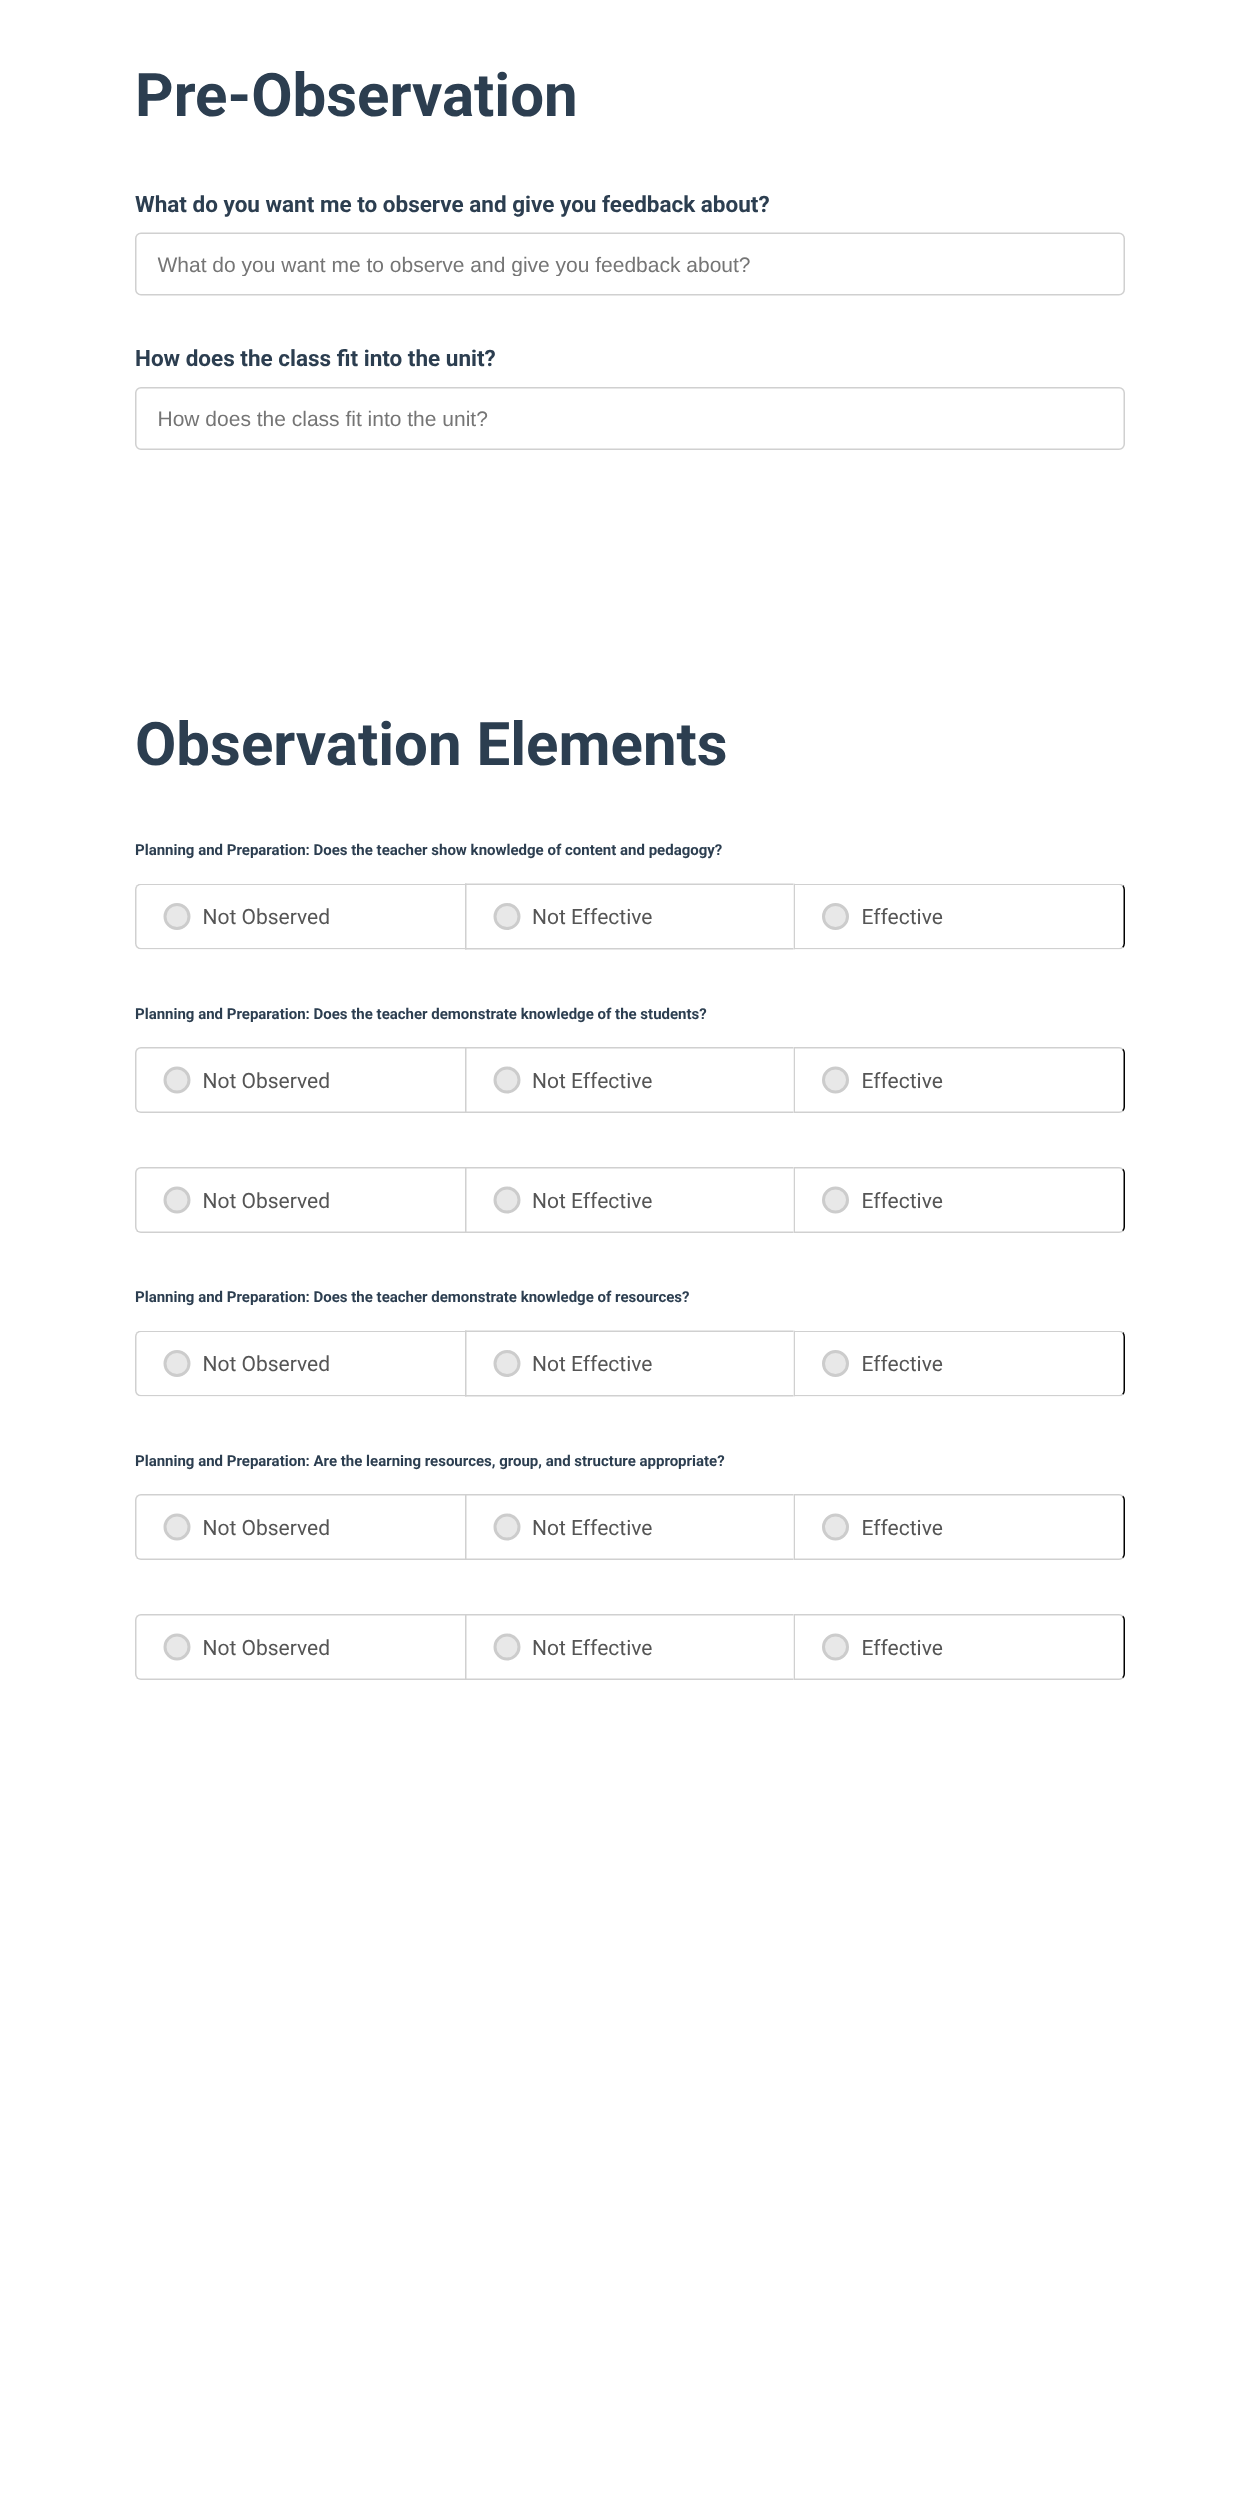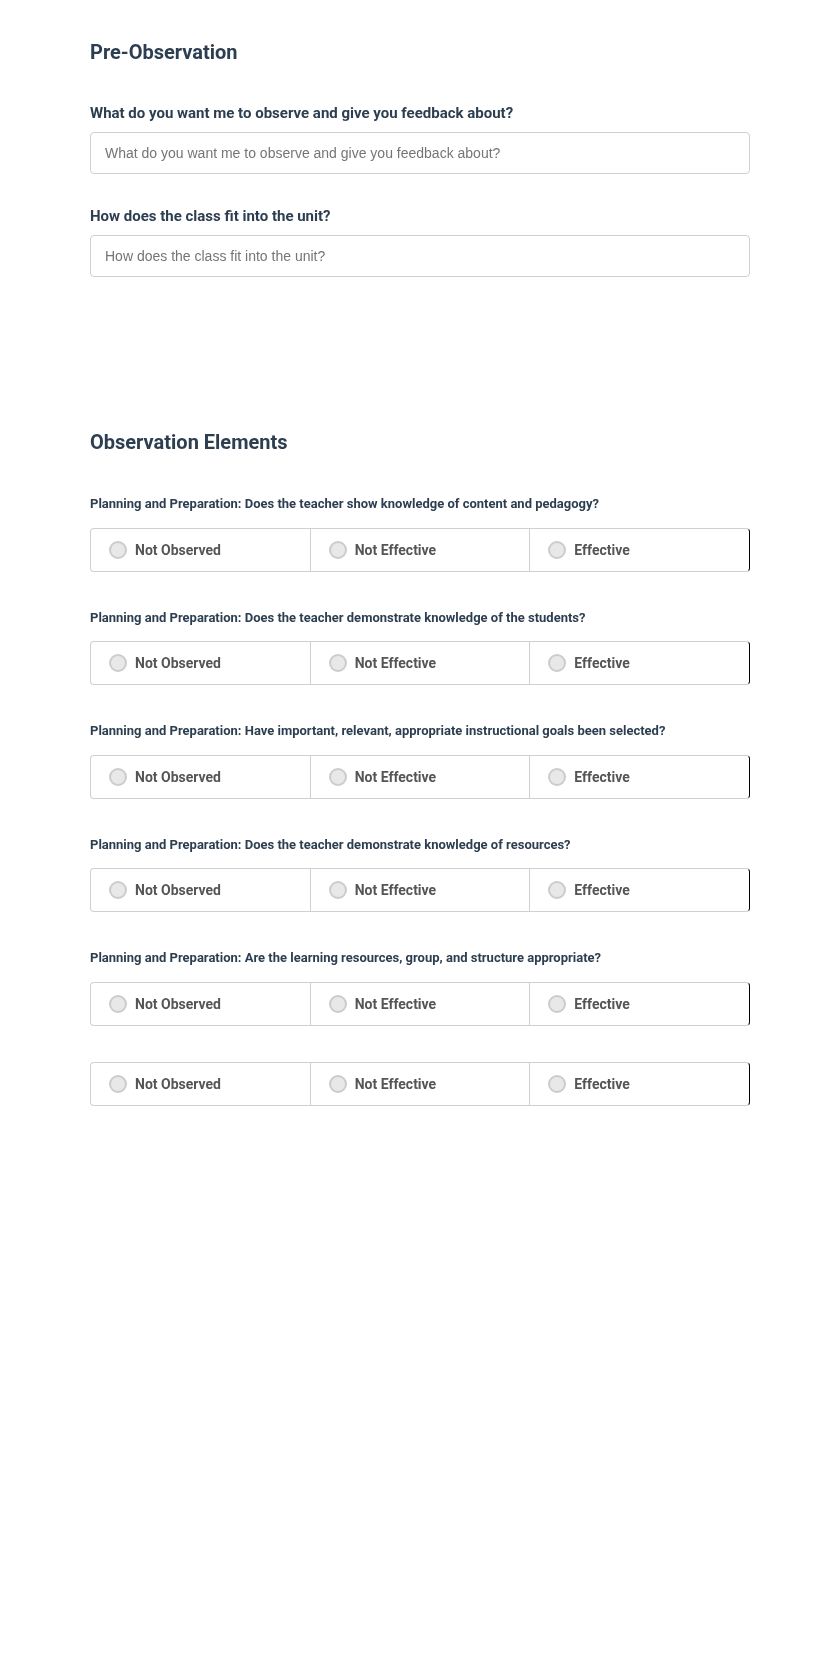"Pre-Observation" .section-title { font-size: 20px -> 40px }
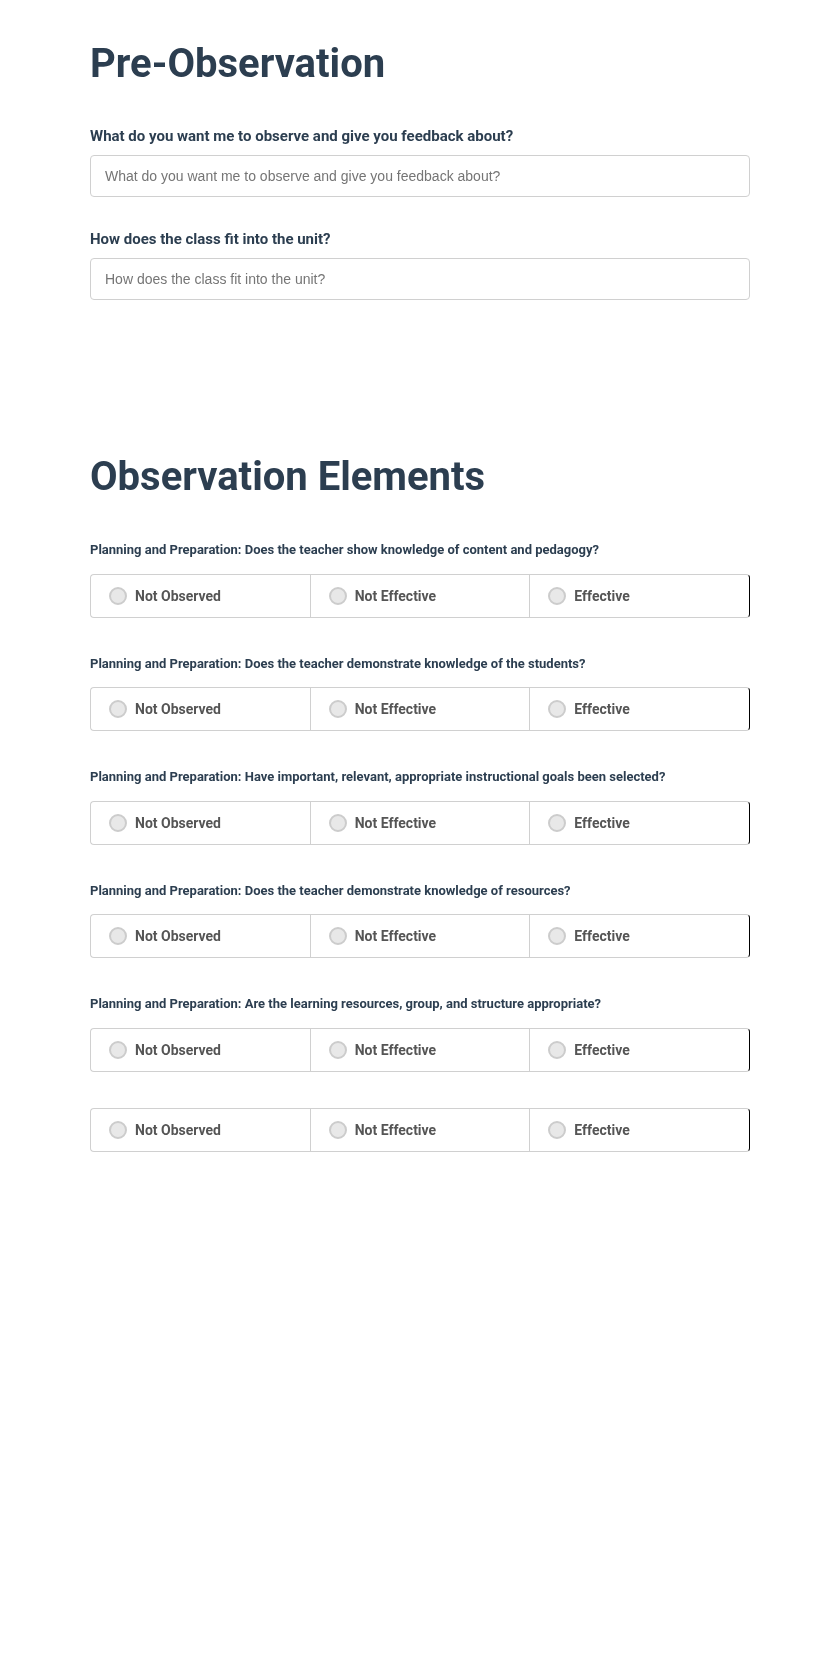"Observation Elements" .observation-section { margin-top: none -> 20px }
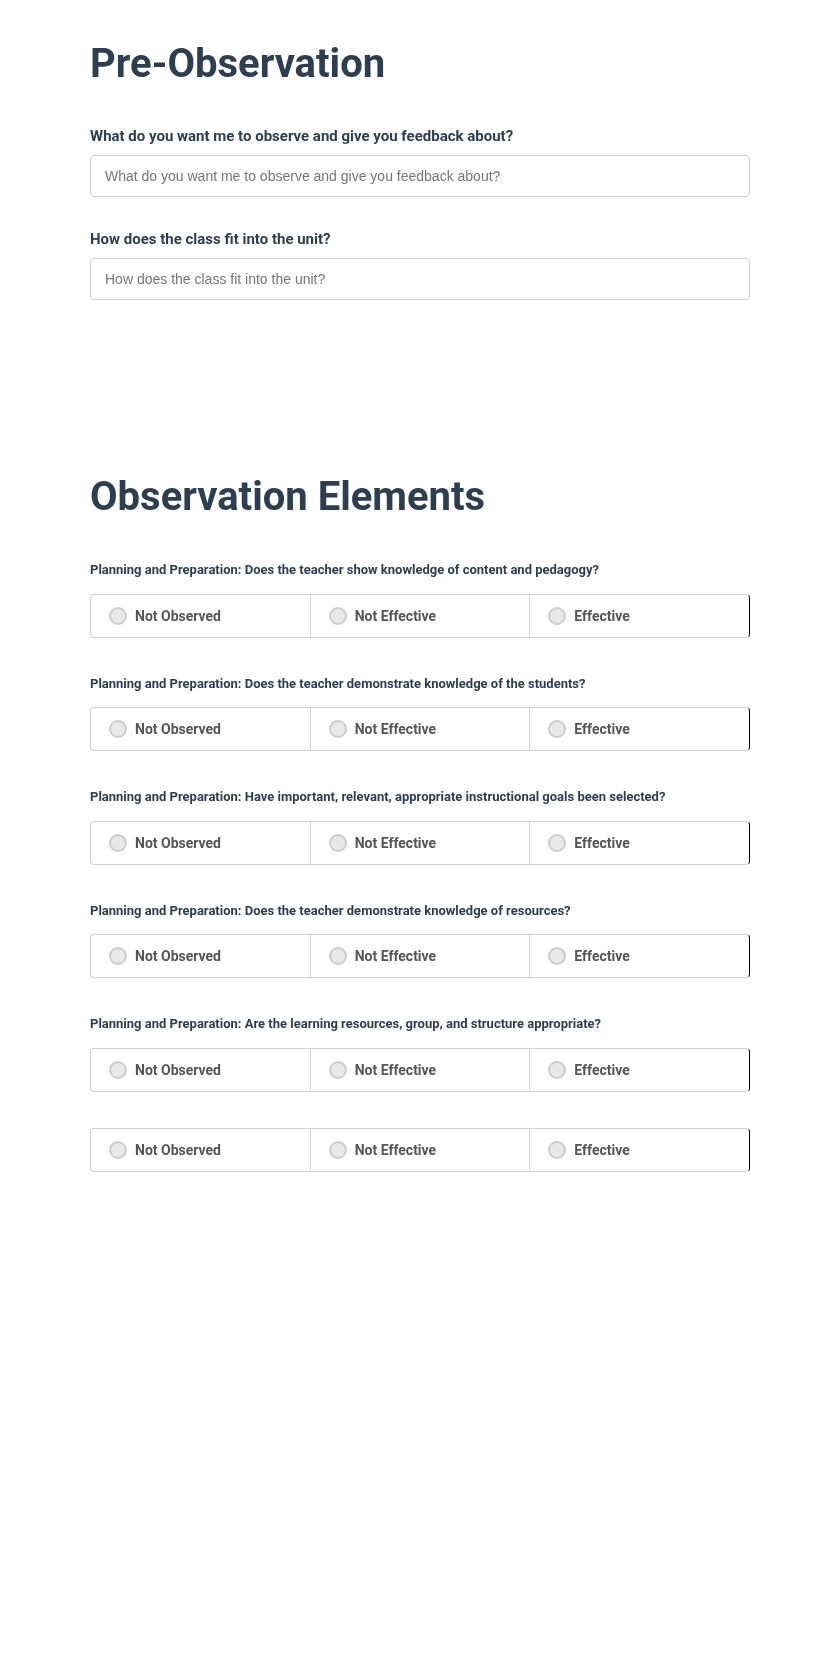"Planning and Preparation: Does the" .element-question { font-size: 13px -> 10px }
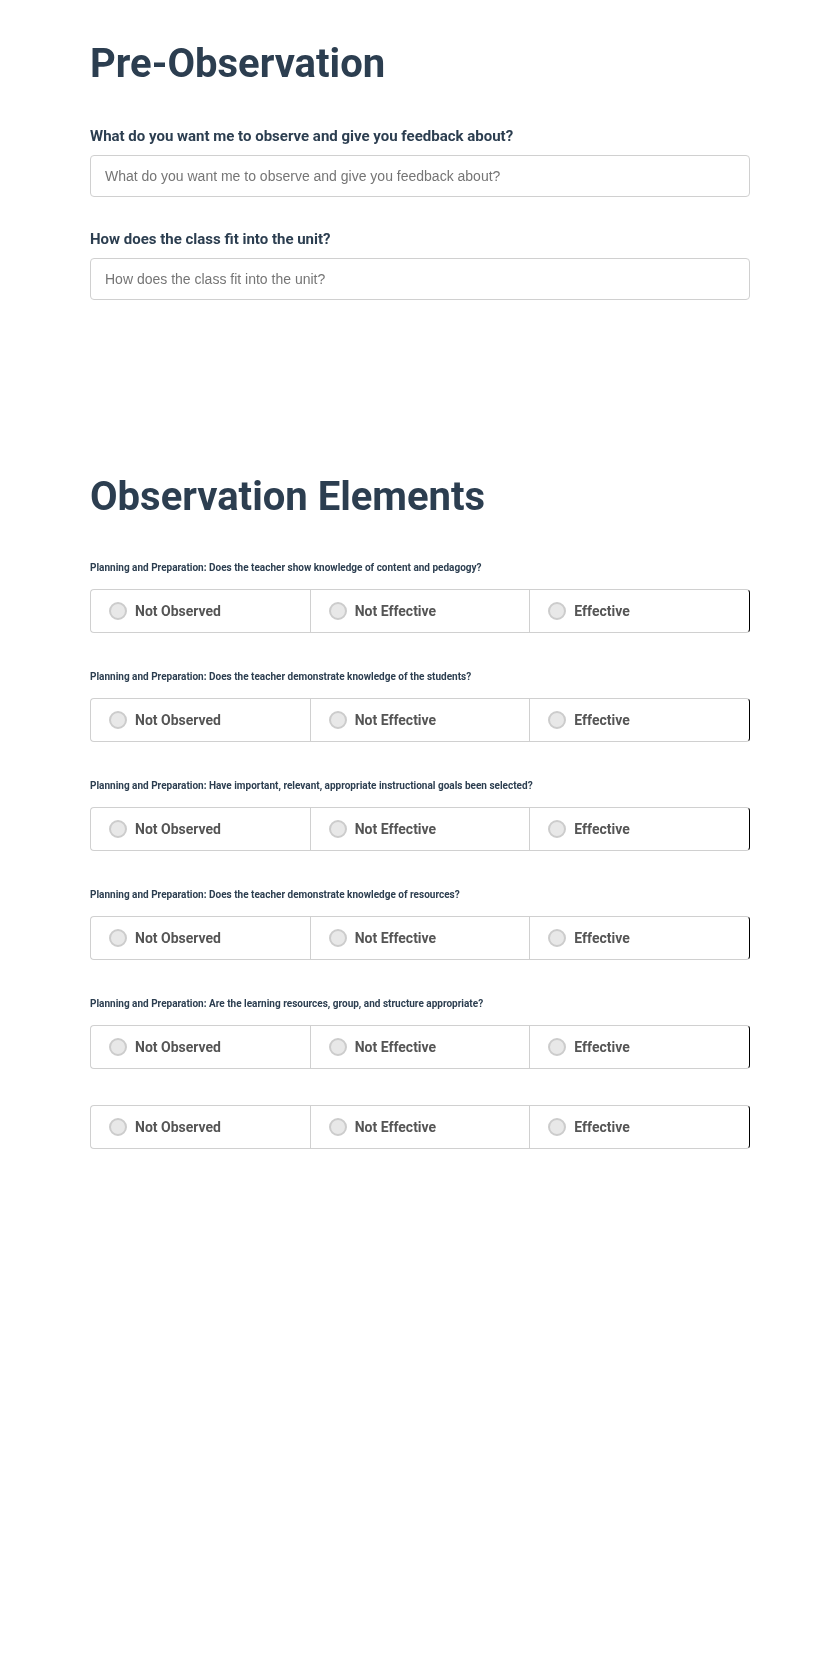"Not Observed" .radio-option { align-items: center -> flex-end; font-weight: bold -> none }
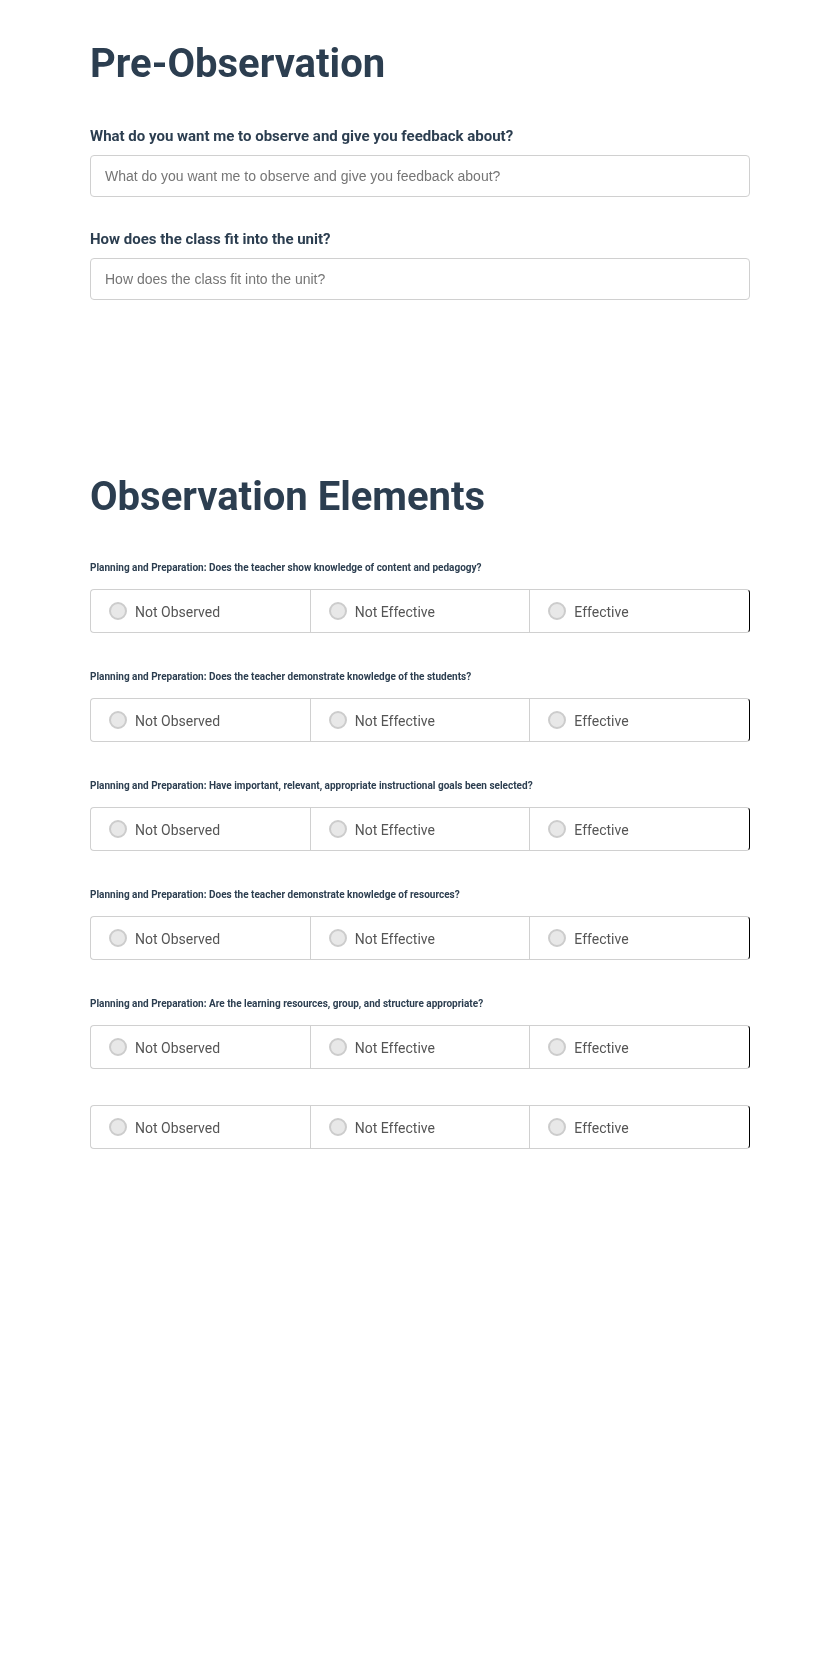"Planning and Preparation: Have" div.element-question { html: <div>Planning and Preparation: Have important, relevant, appropriate instructional goals been selected?</div> -> none }
